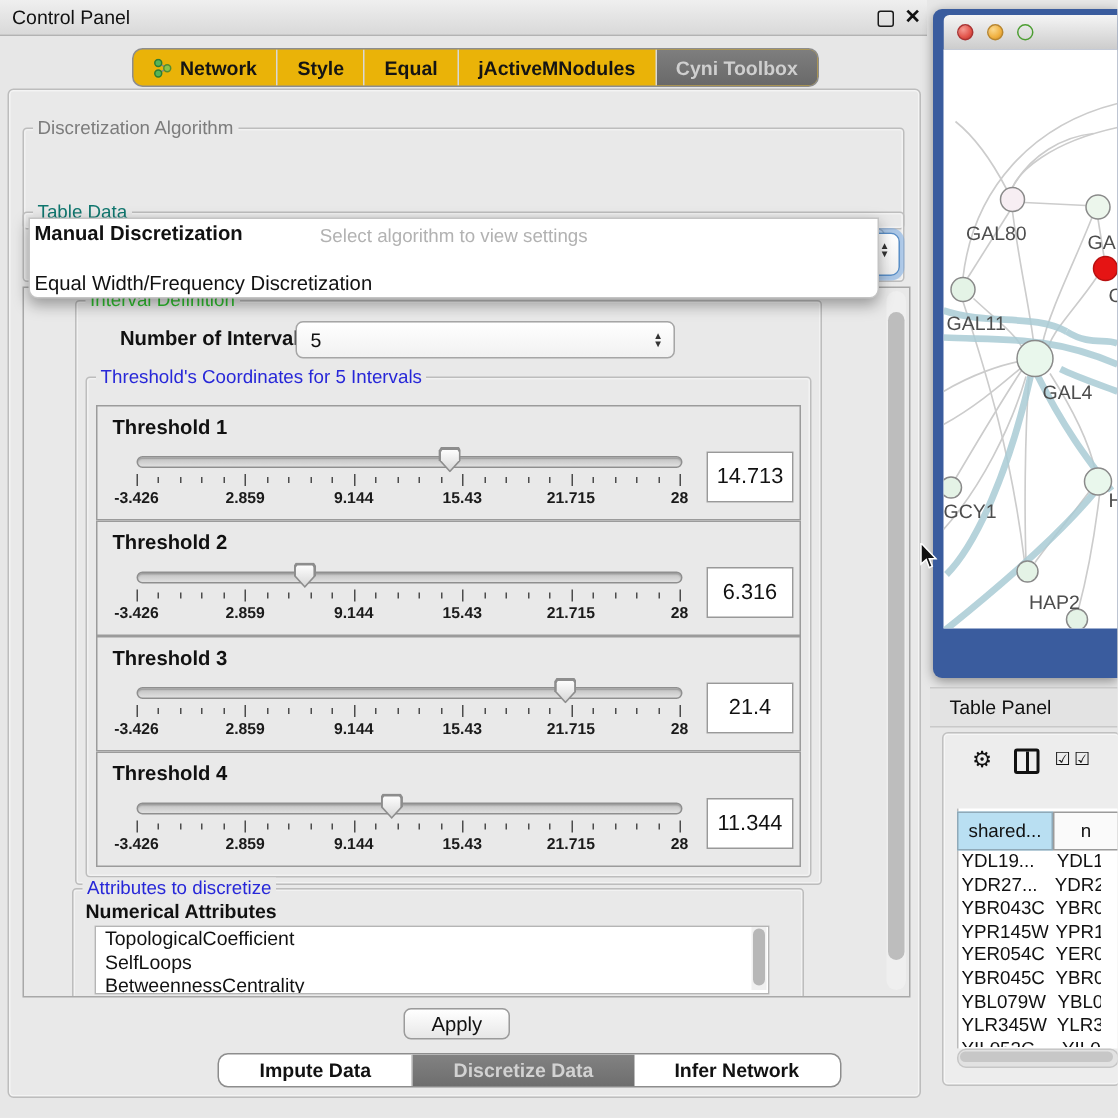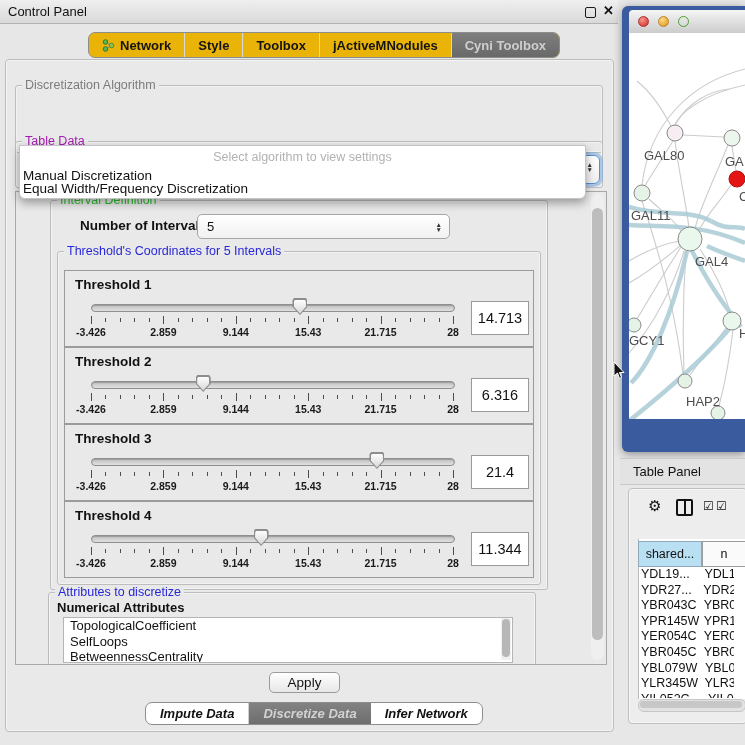"Toolbox" span { text: Toolbox -> Equal }
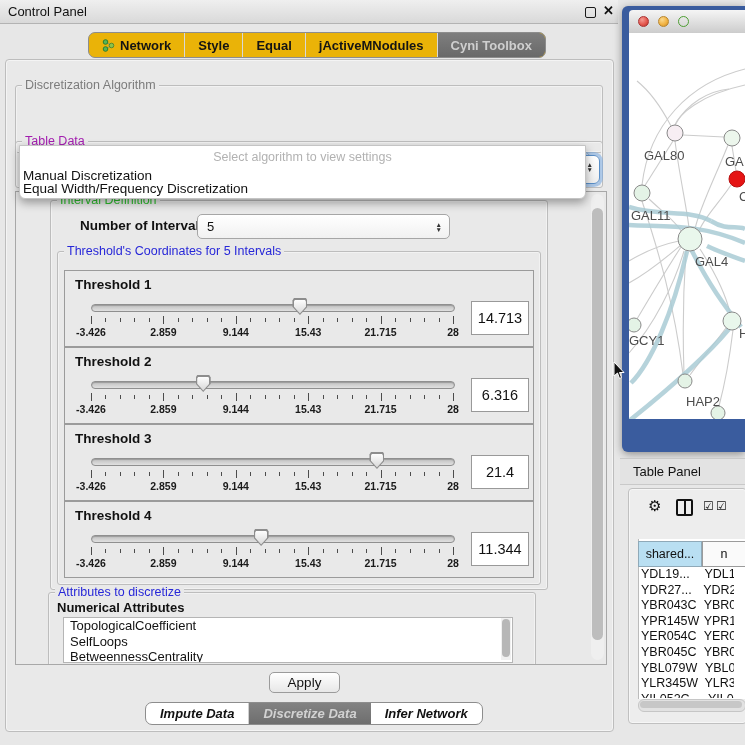"Table Data" .t-black { color: #a21caf -> #0f766e }
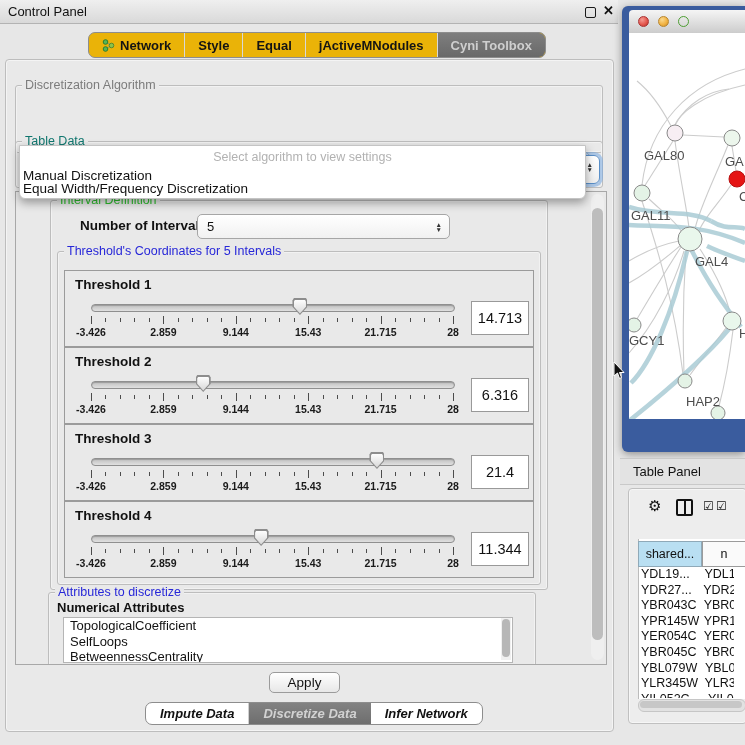"Manual Discretization" div.popup-opt { font-weight: normal -> bold; top: 22px -> 2px }
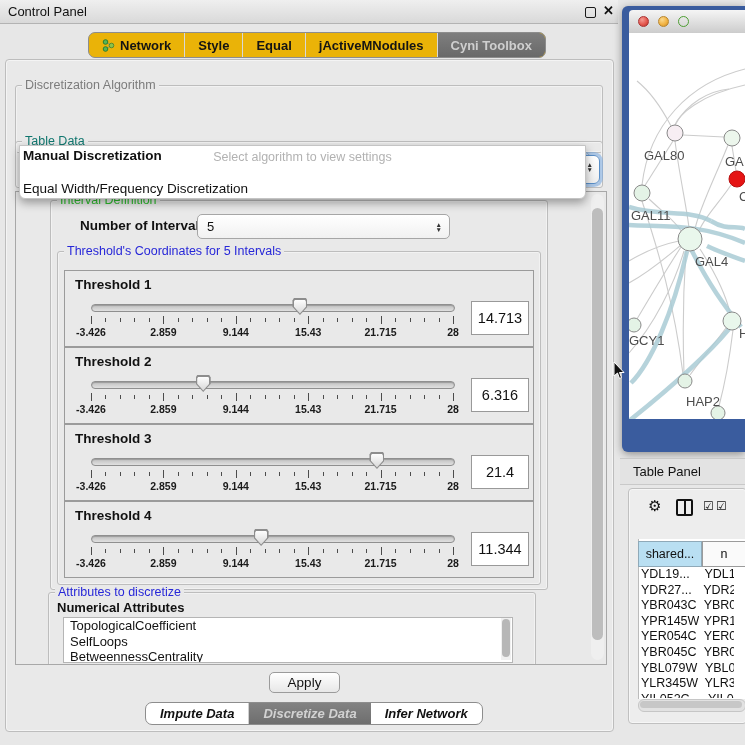"Impute Data" .btab { font-style: italic -> none; padding: 0 14px -> 0 27px }
